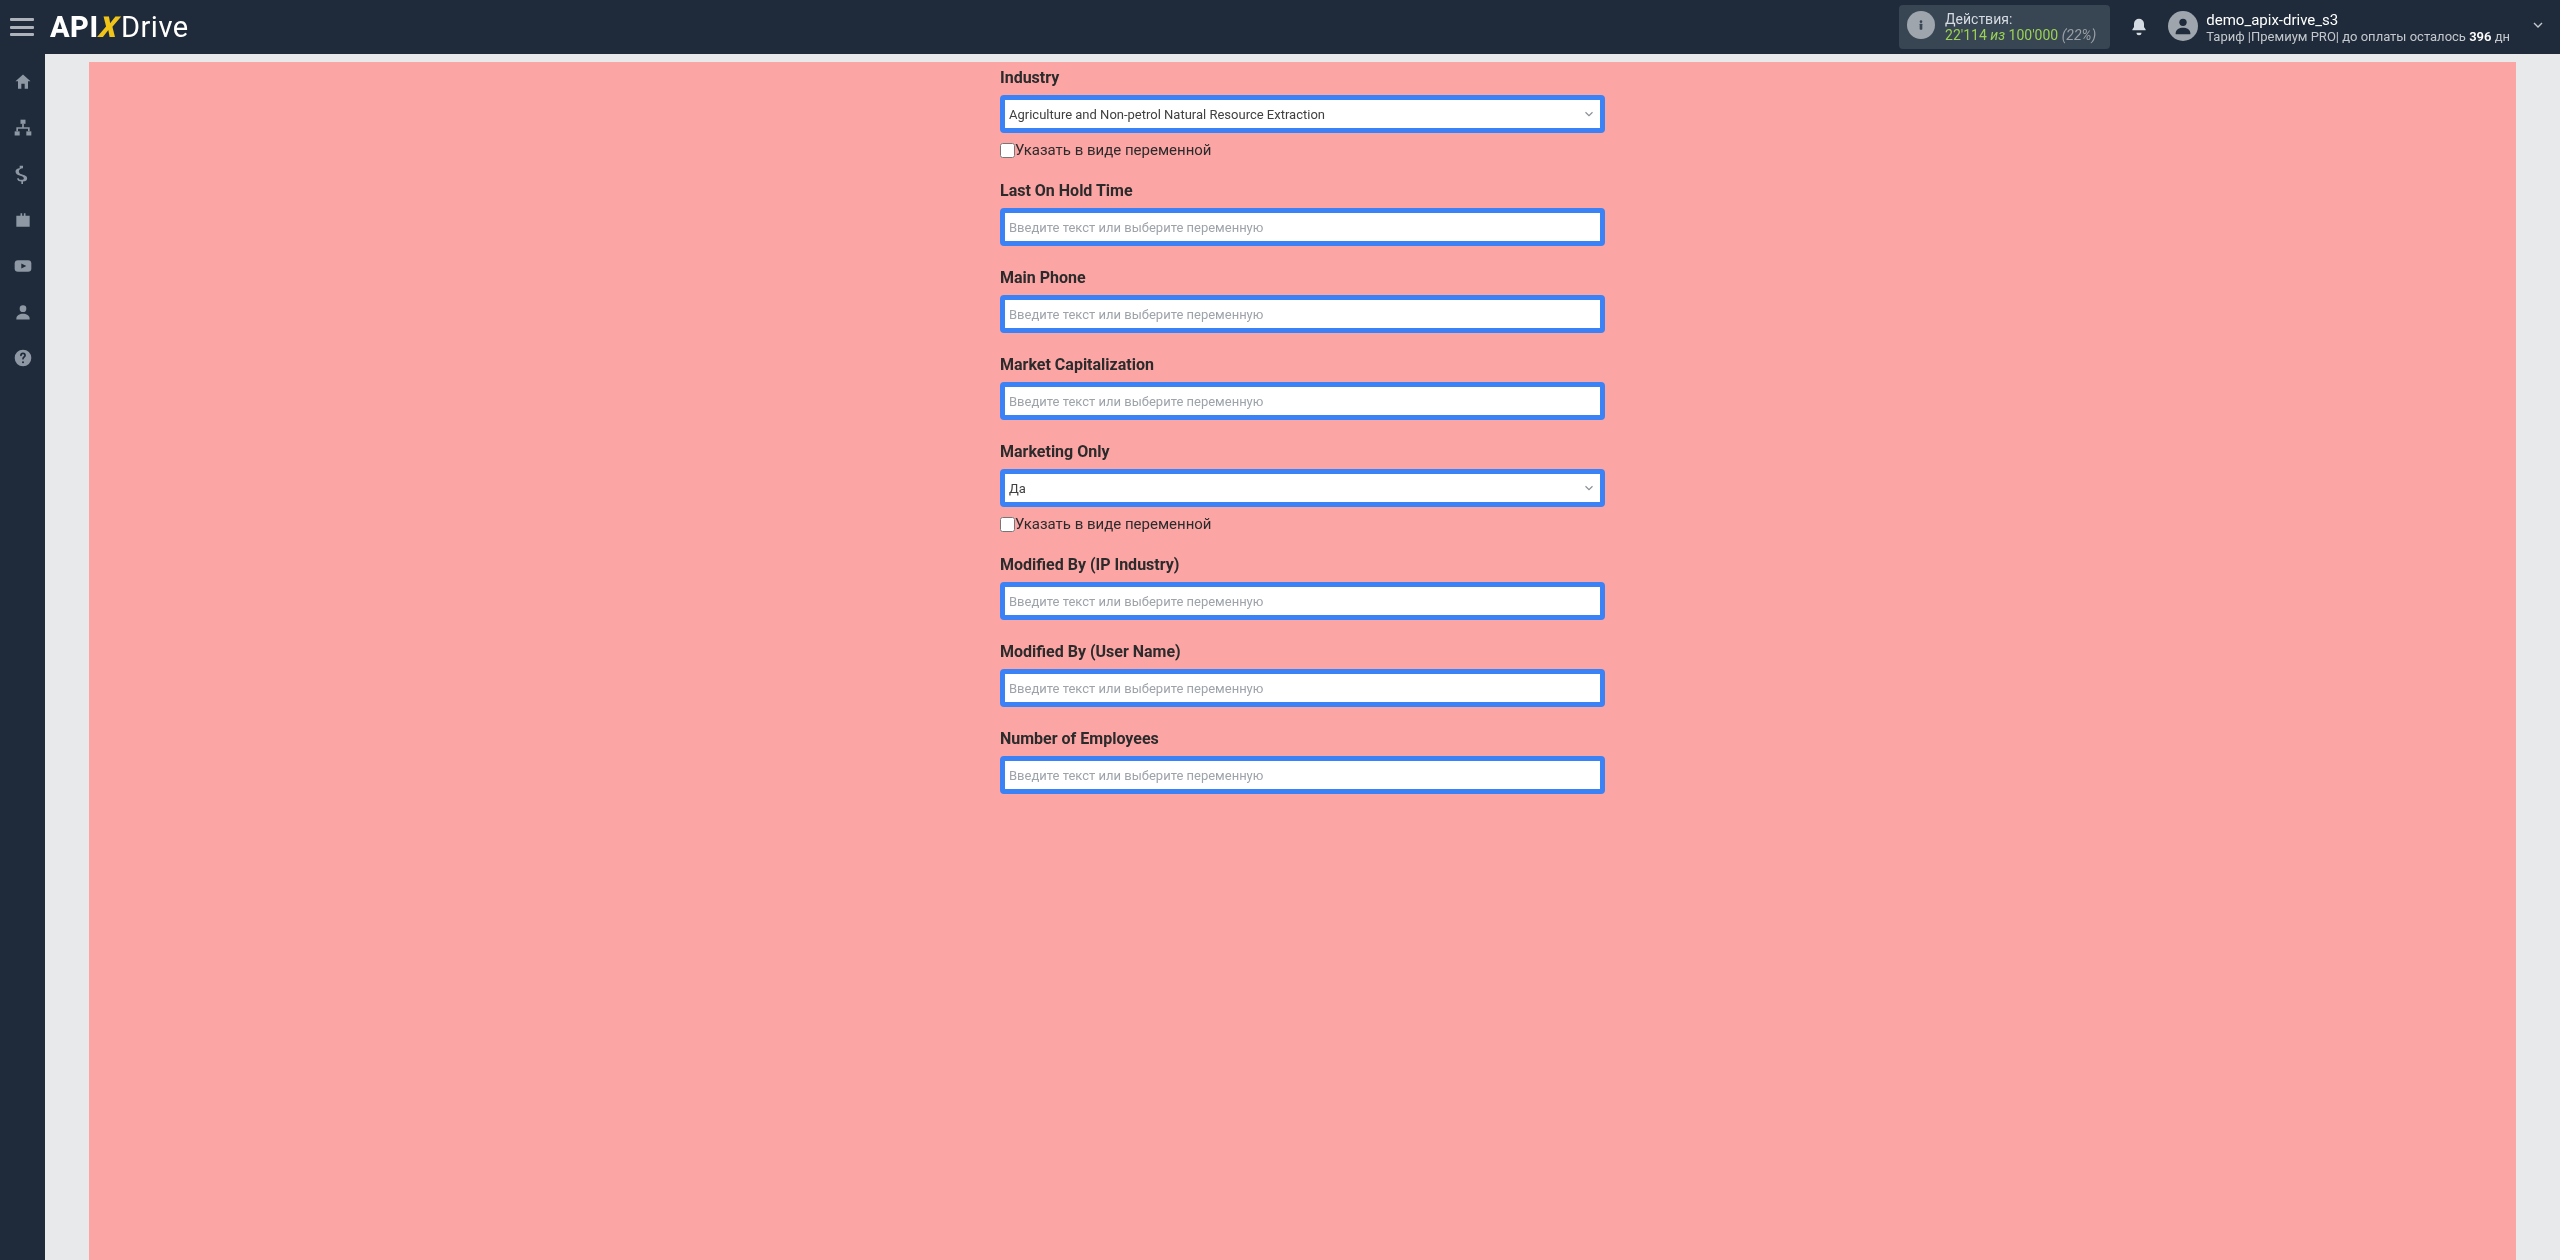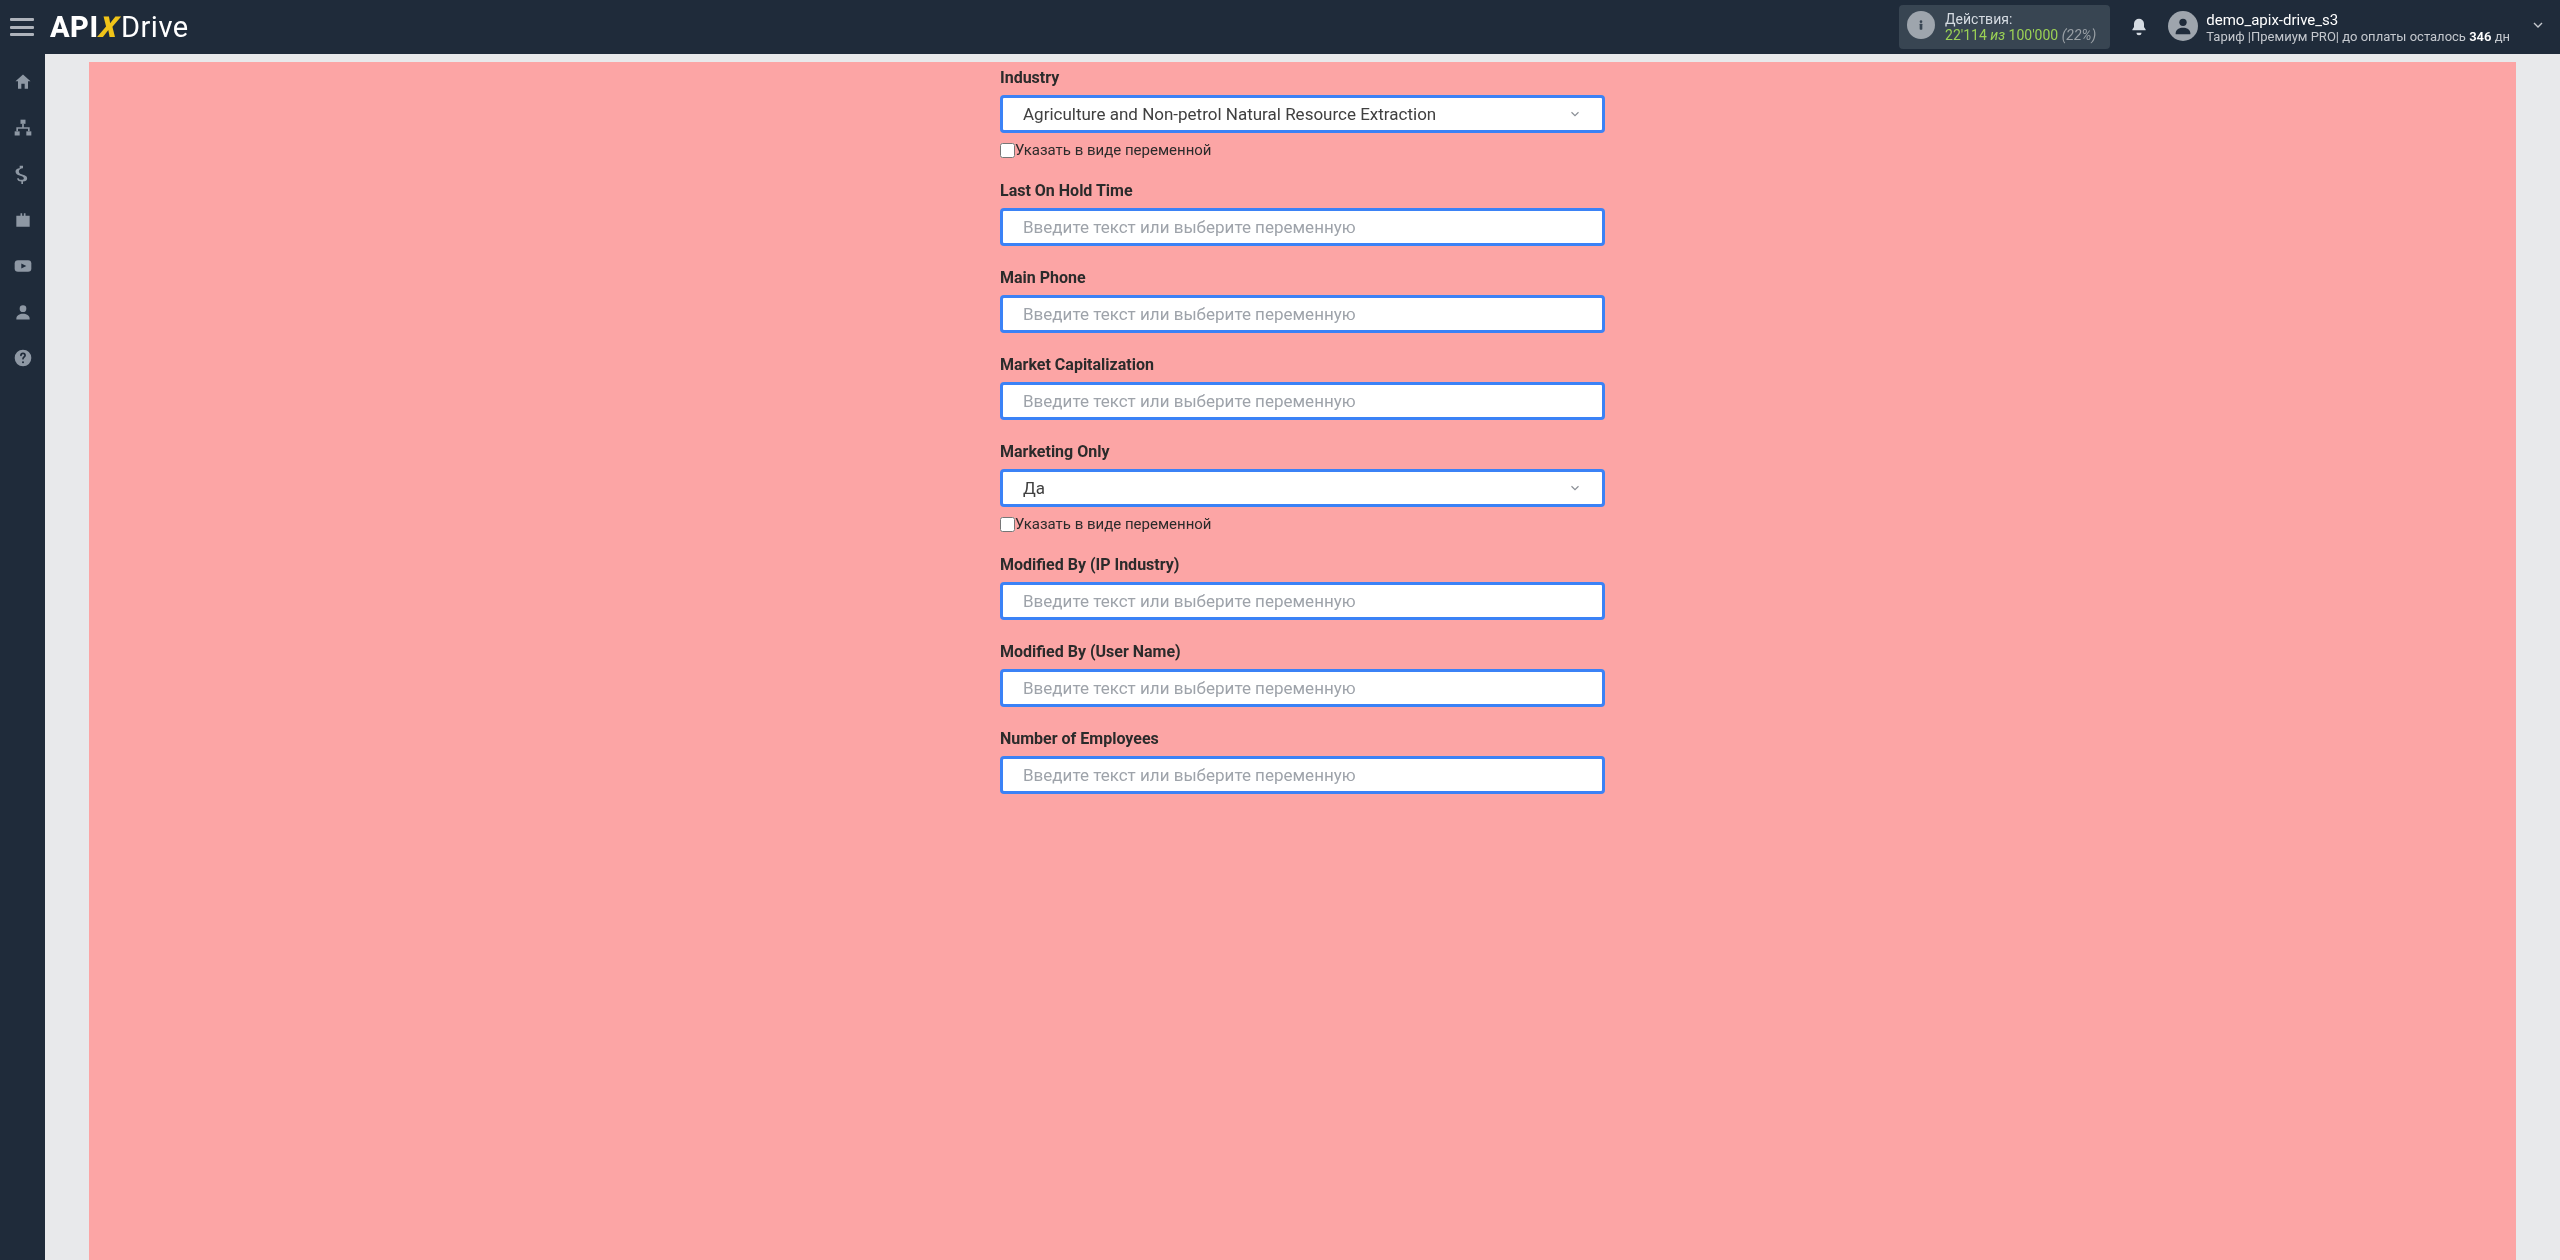"346" span.days { text: 346 -> 396 }
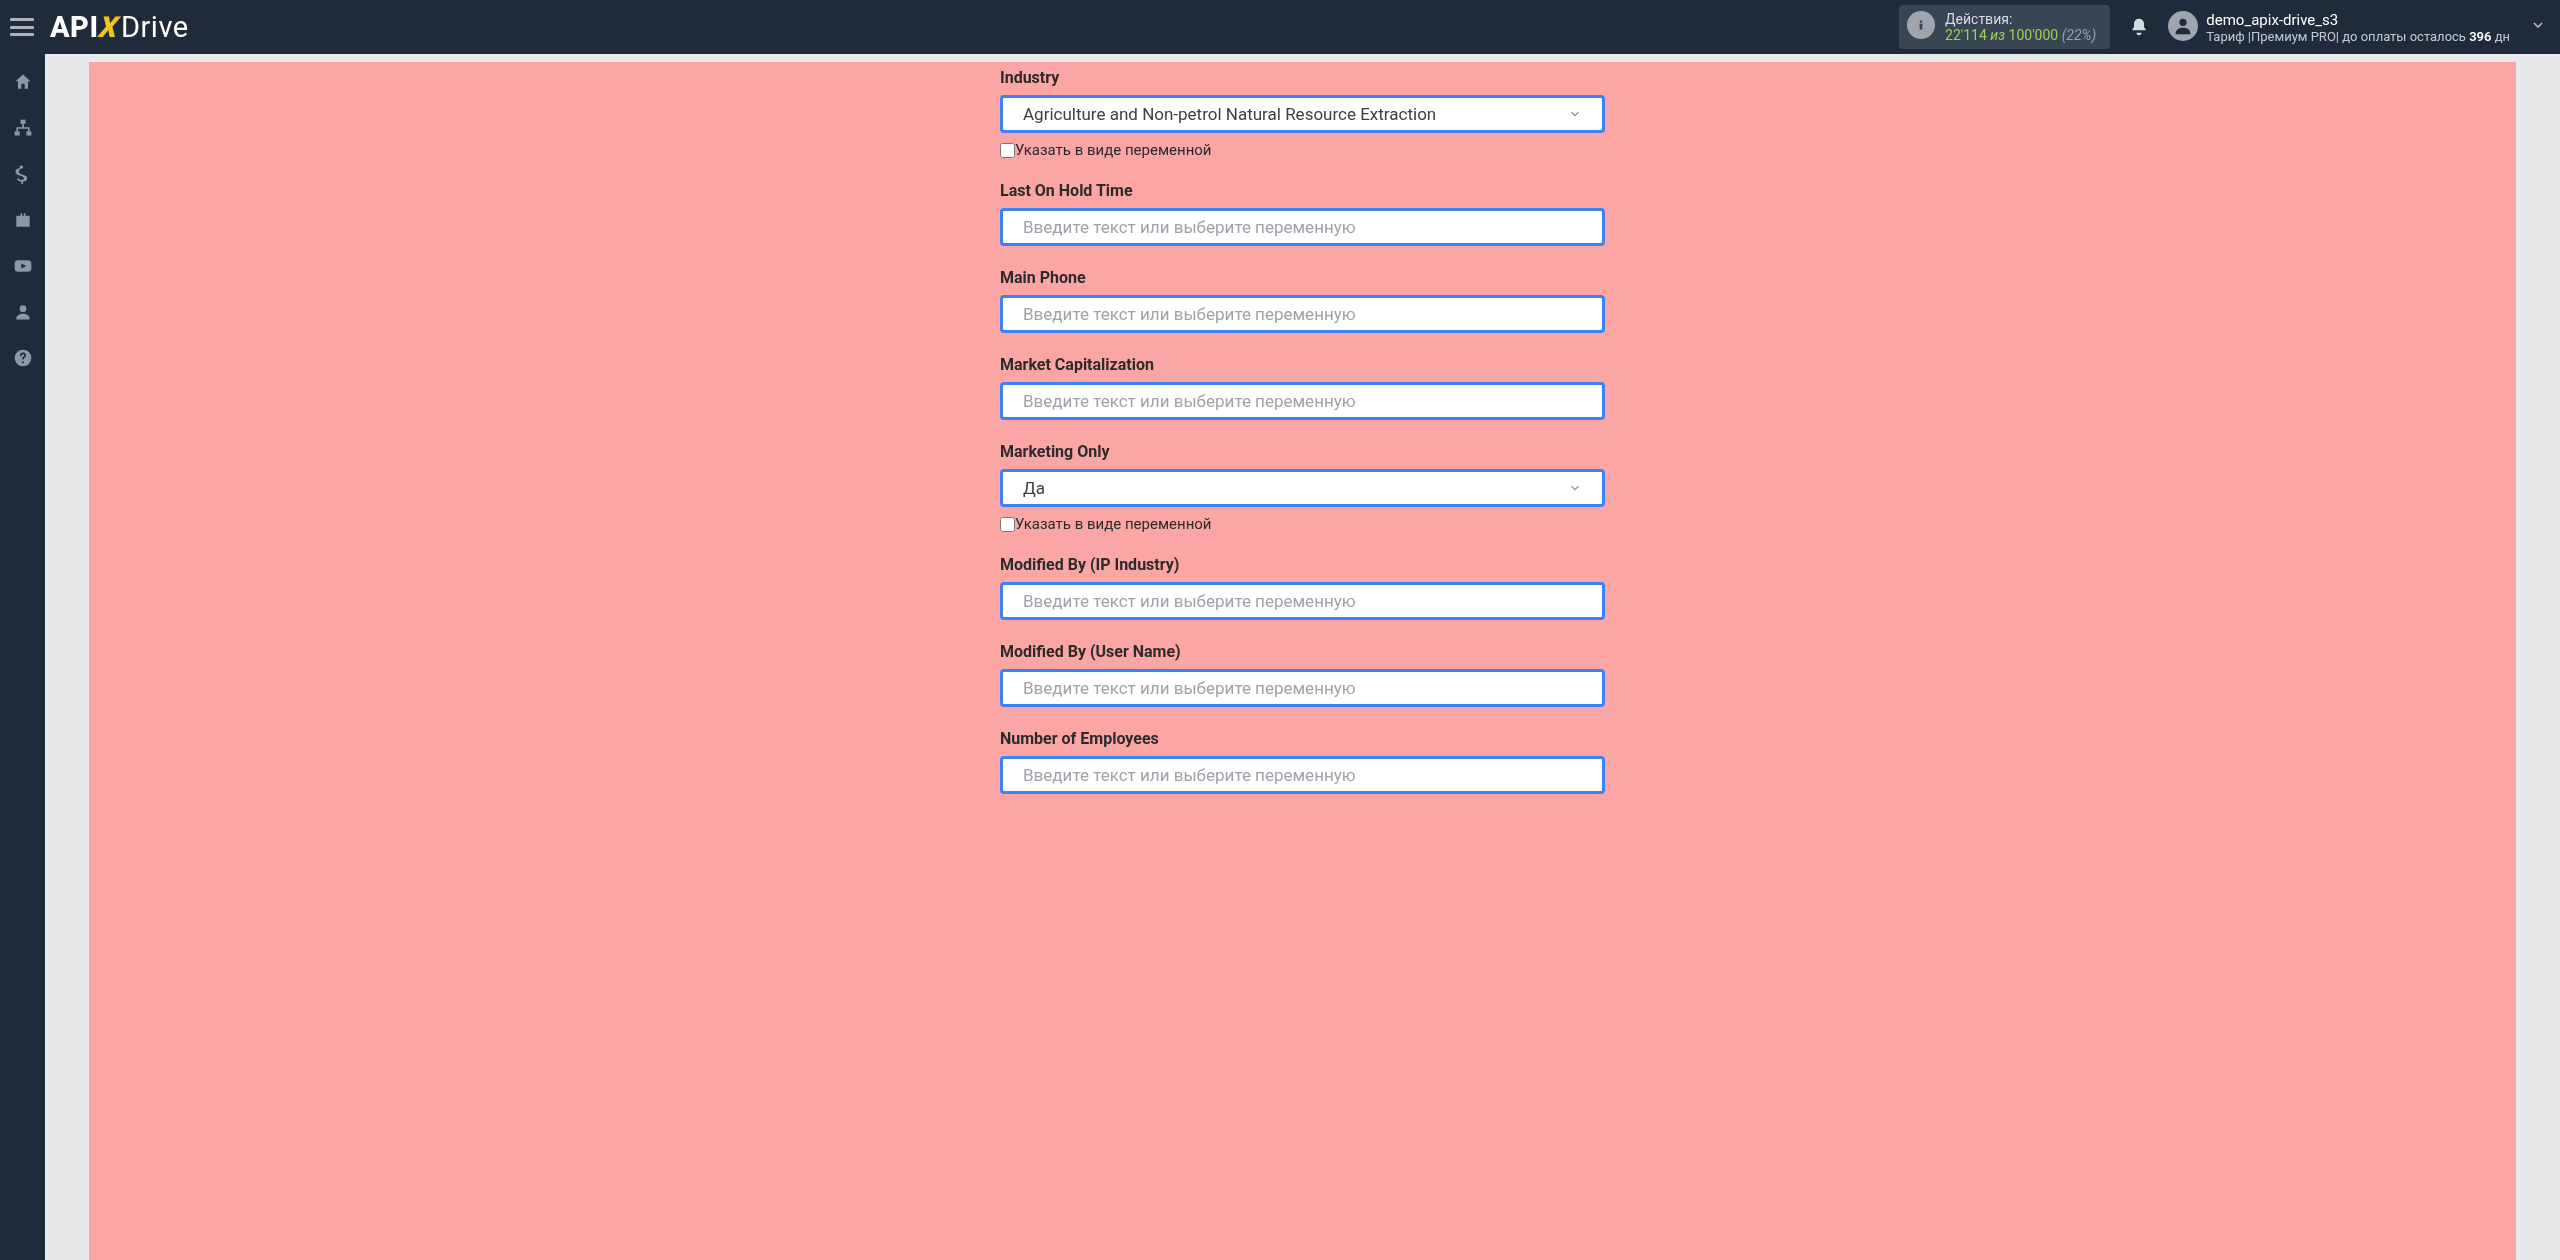"Agriculture and Non-petrol Natural" .select,.input { border: 3px solid #3b82f6 -> 5px solid #3b82f6; font-size: 17px -> 13px; padding: 0 20px -> 0 4px }
